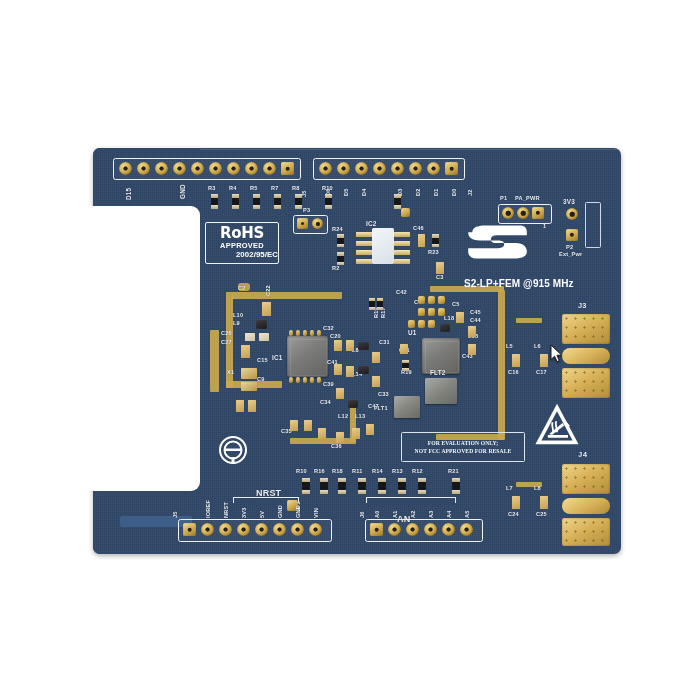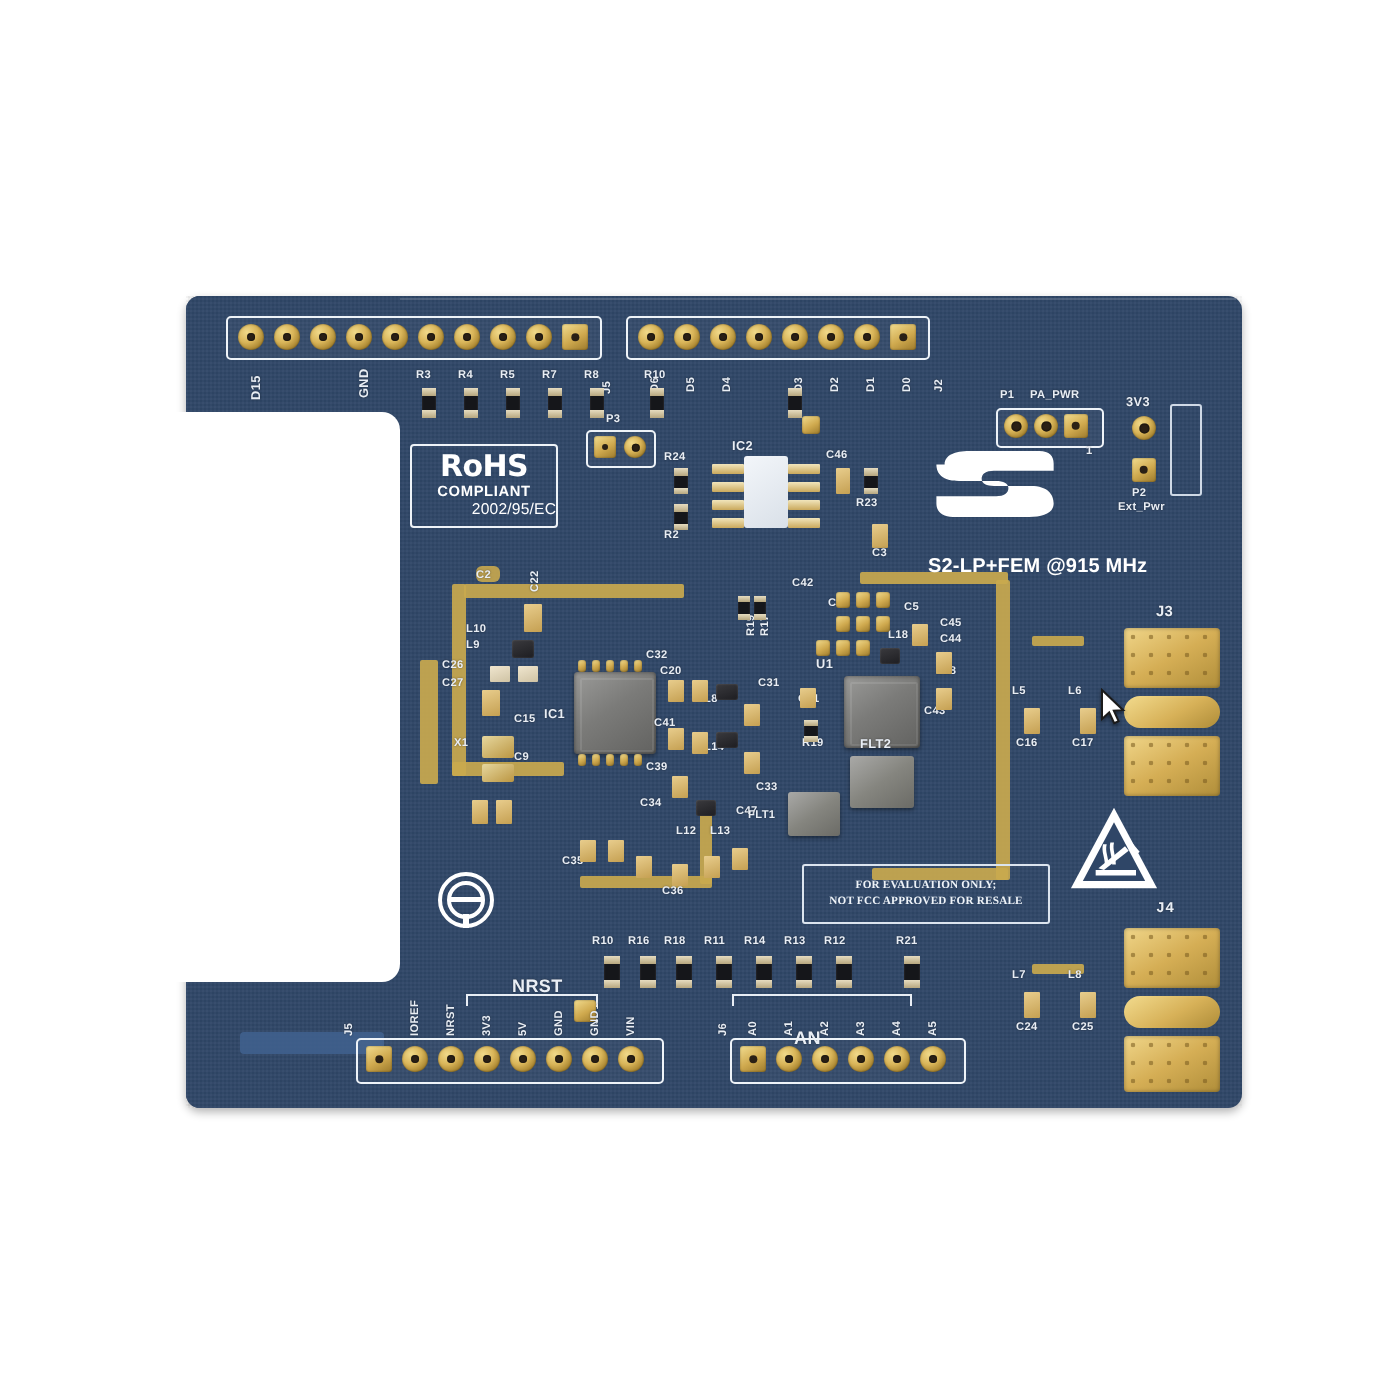"COMPLIANT" div.l2 { text: COMPLIANT -> APPROVED }
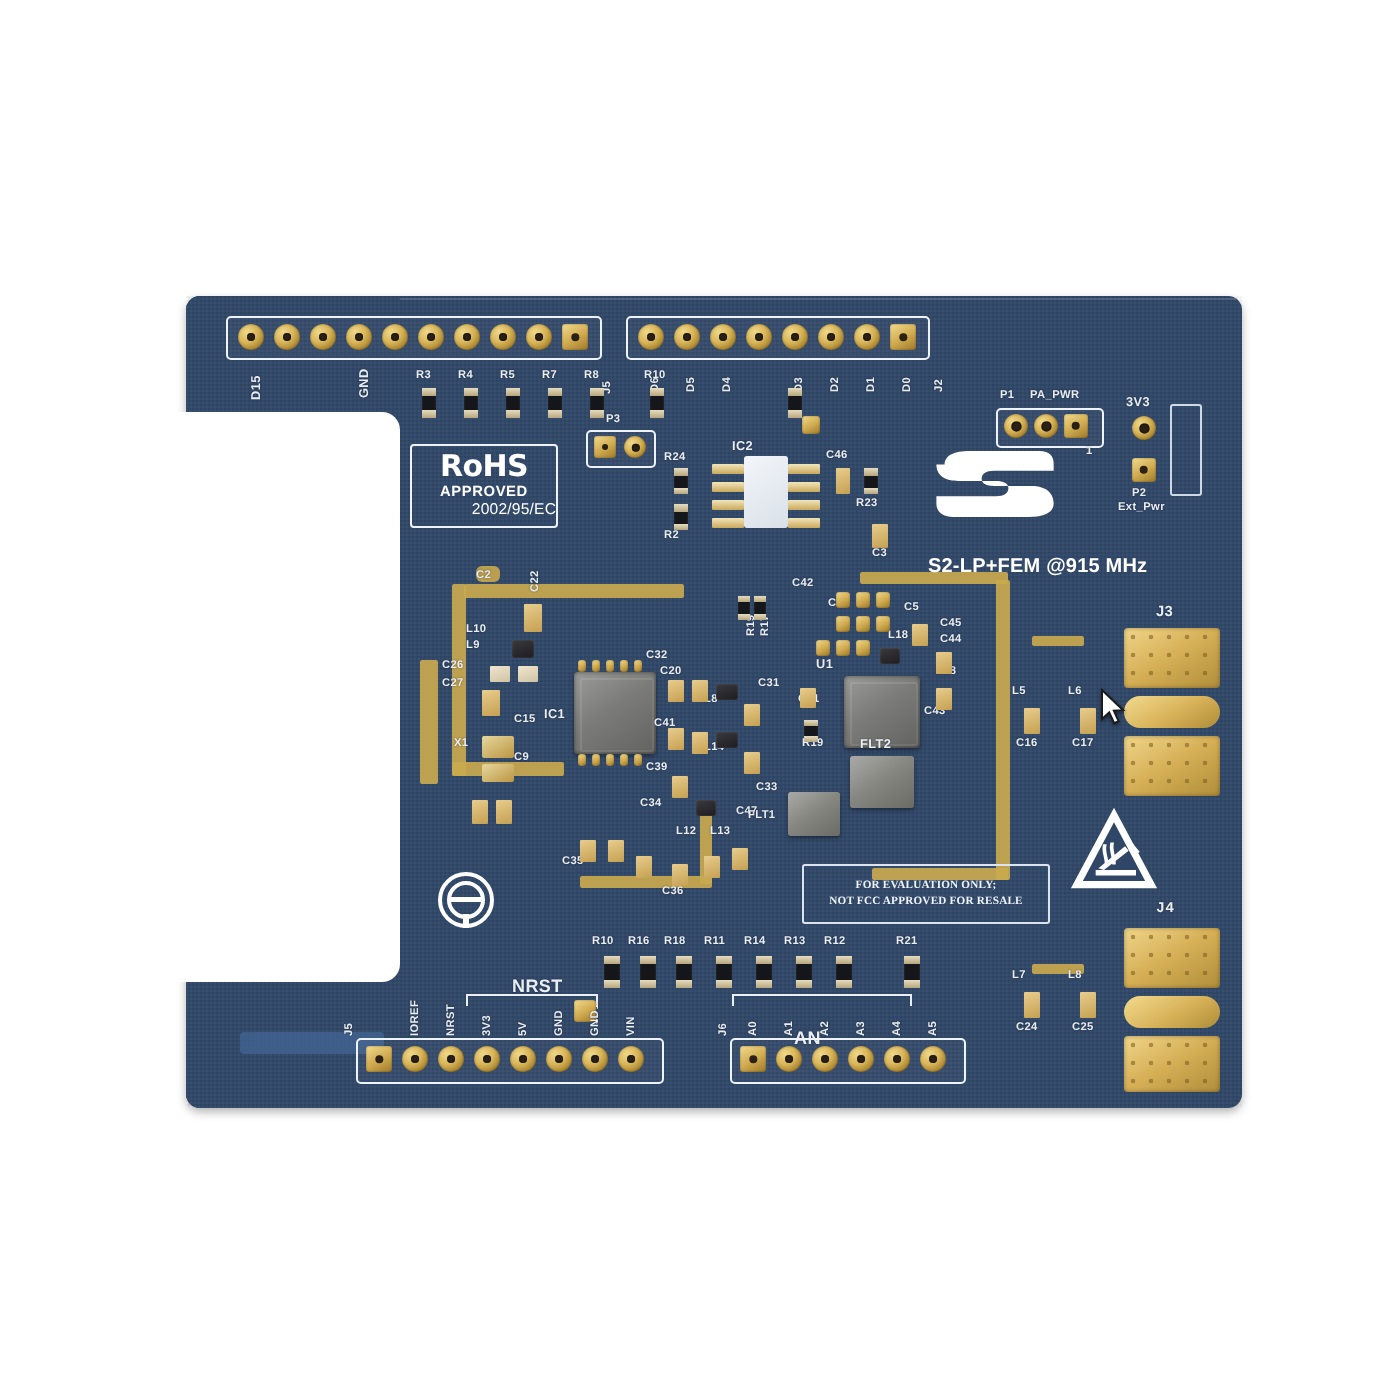"2002/95/EC" #rohs .l3 { font-weight: 400 -> 700 }
